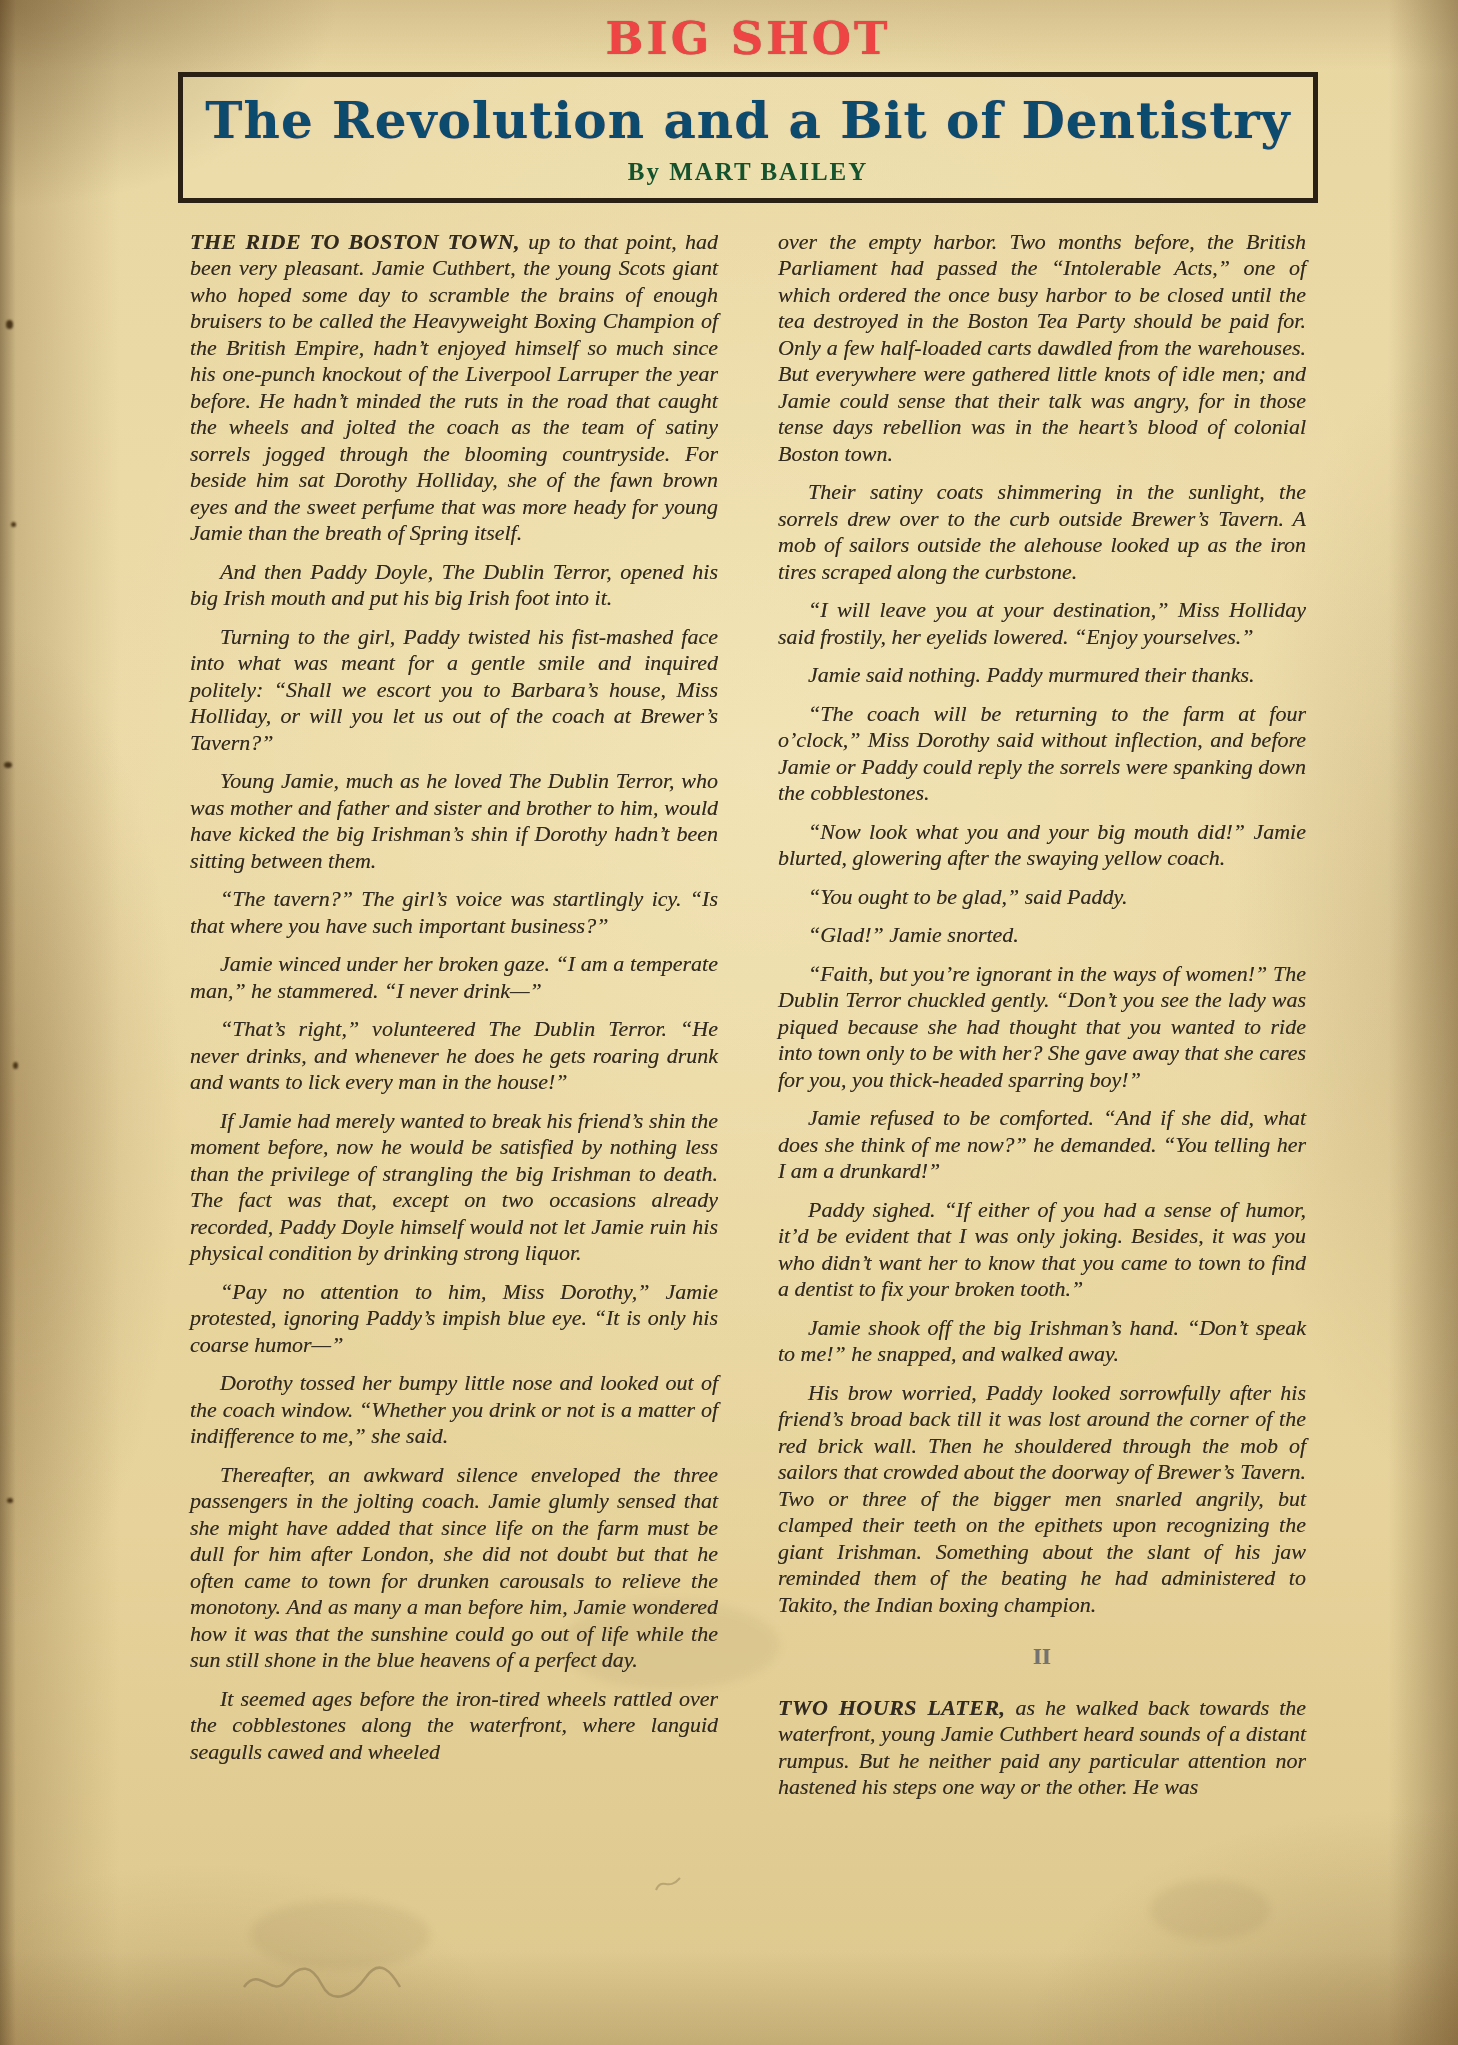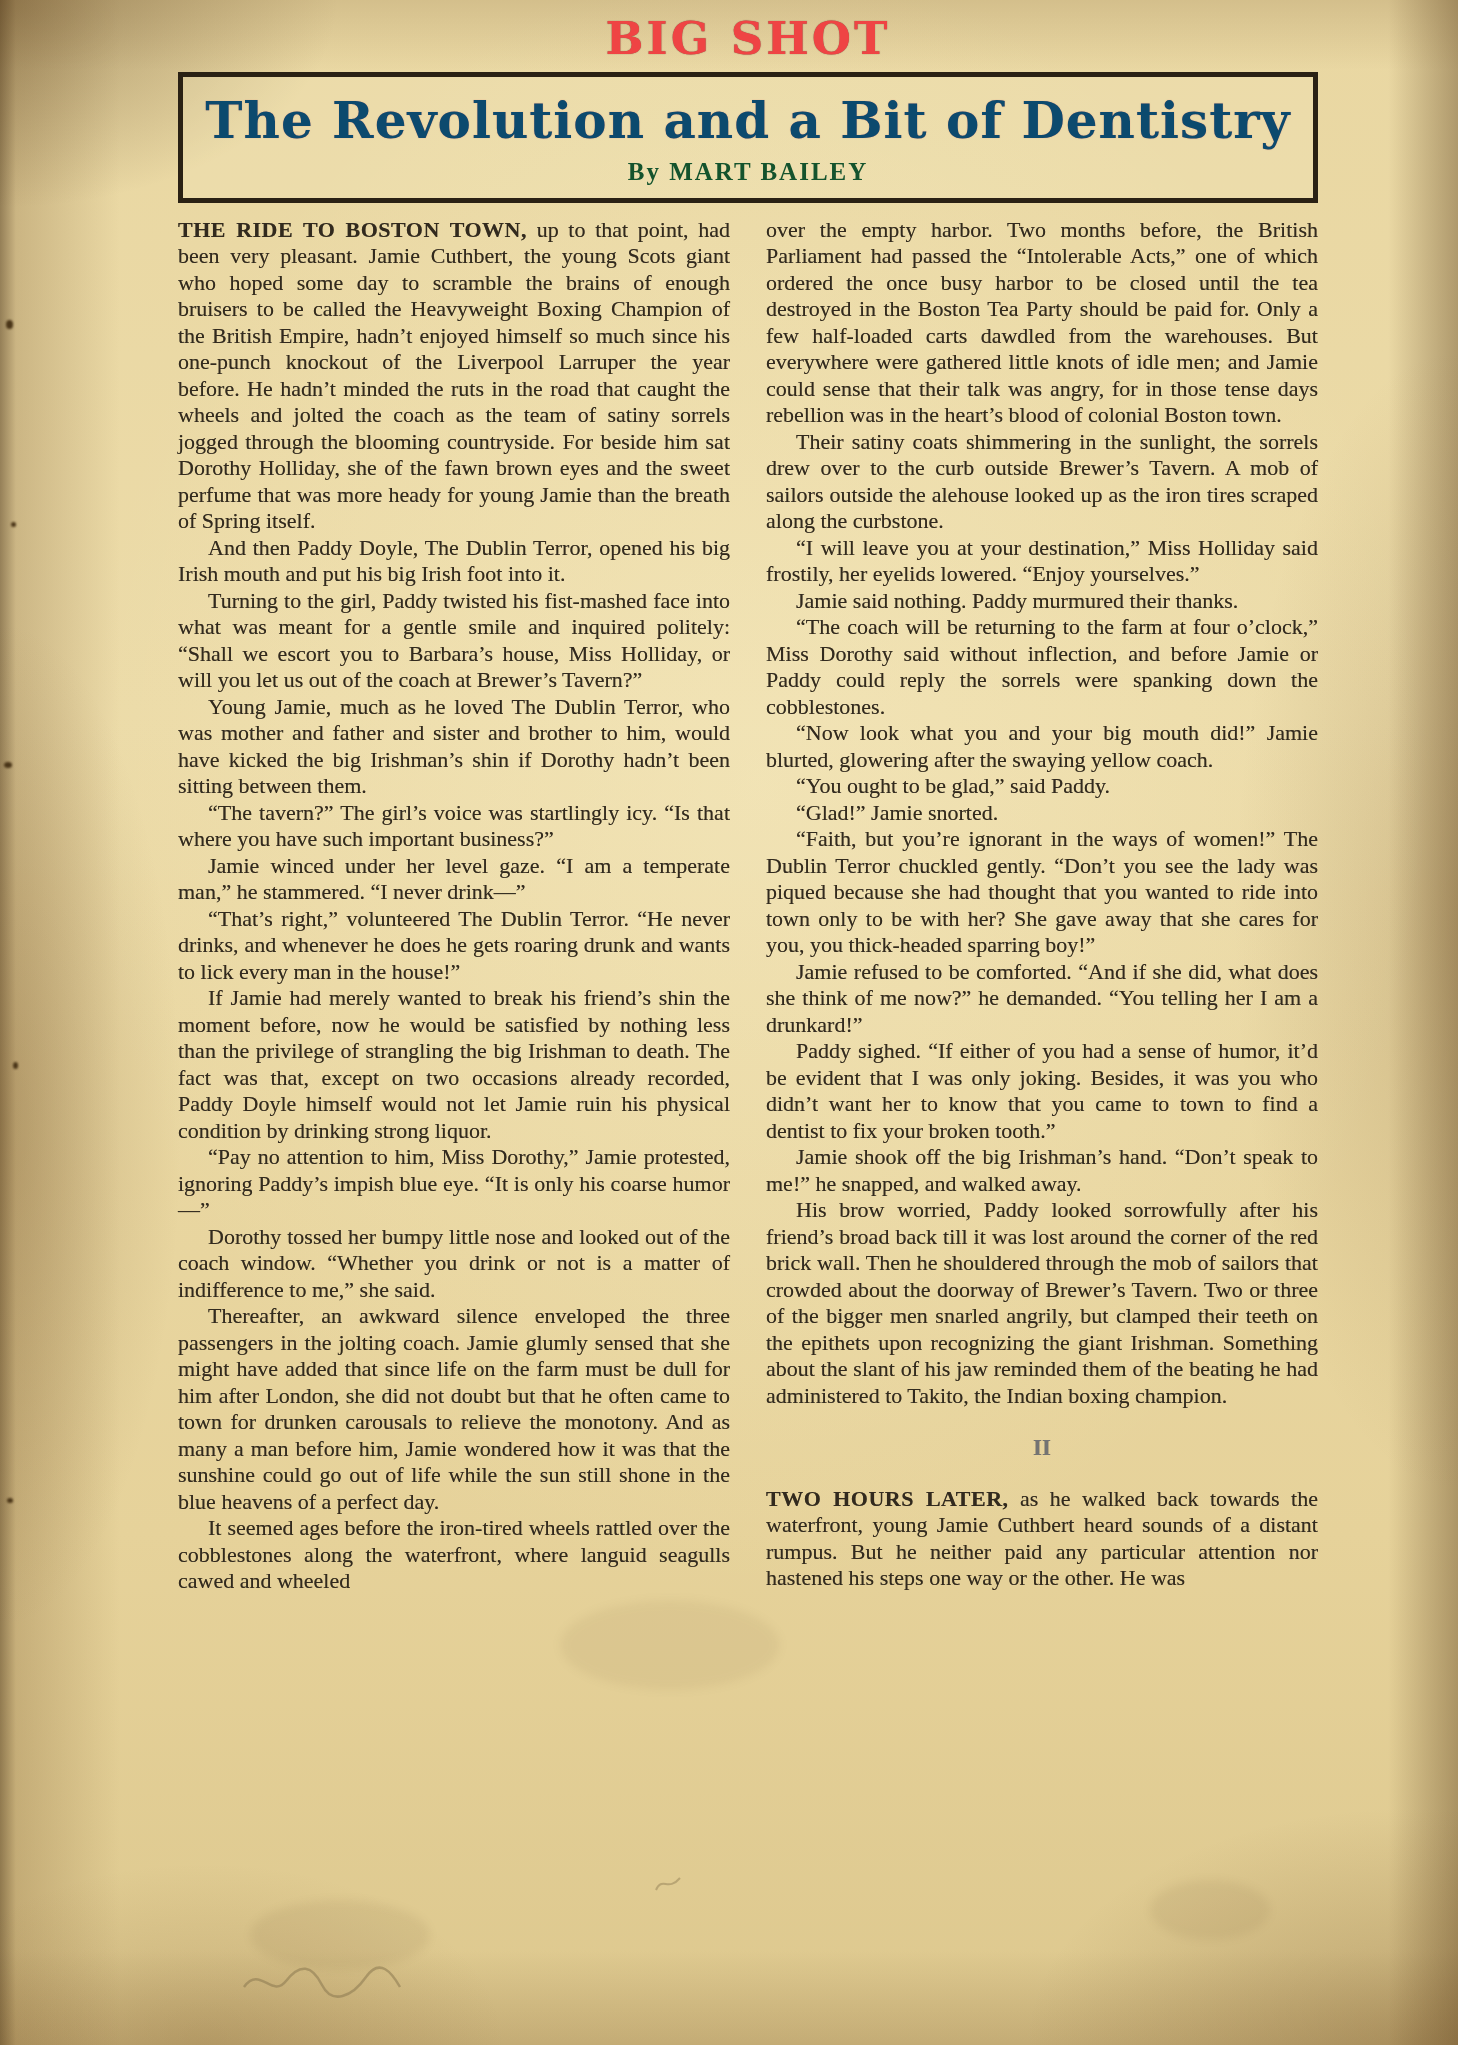"THE RIDE TO BOSTON TOWN," .para { font-style: none -> italic; margin: 0 -> 12px }
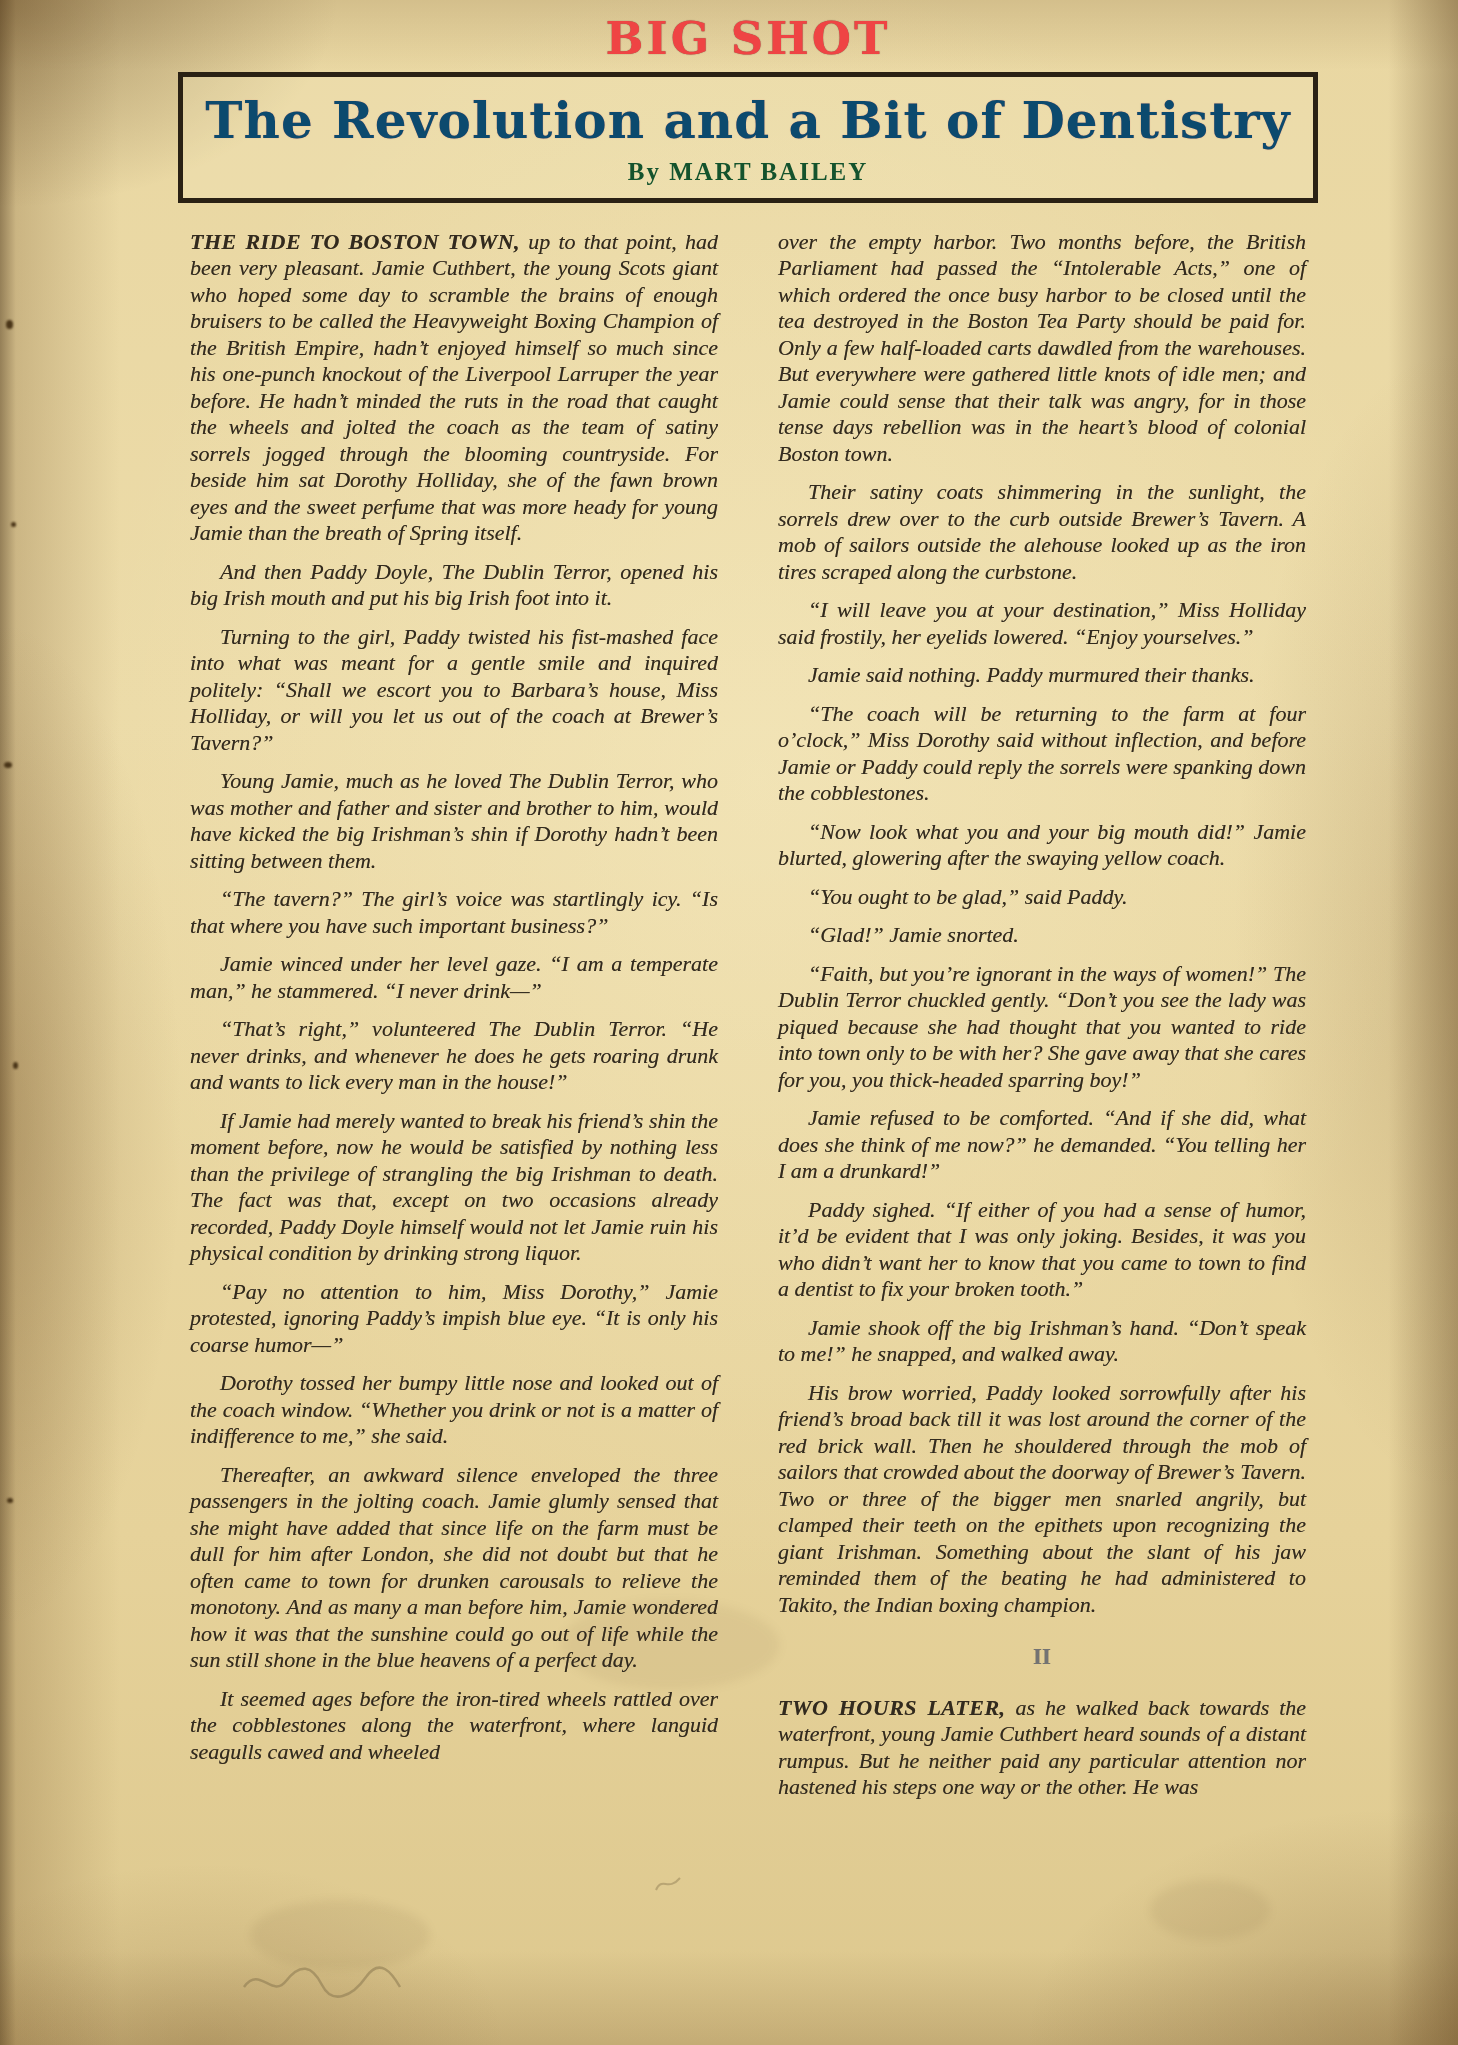"Jamie winced under her level" p.para { text: level -> broken }
